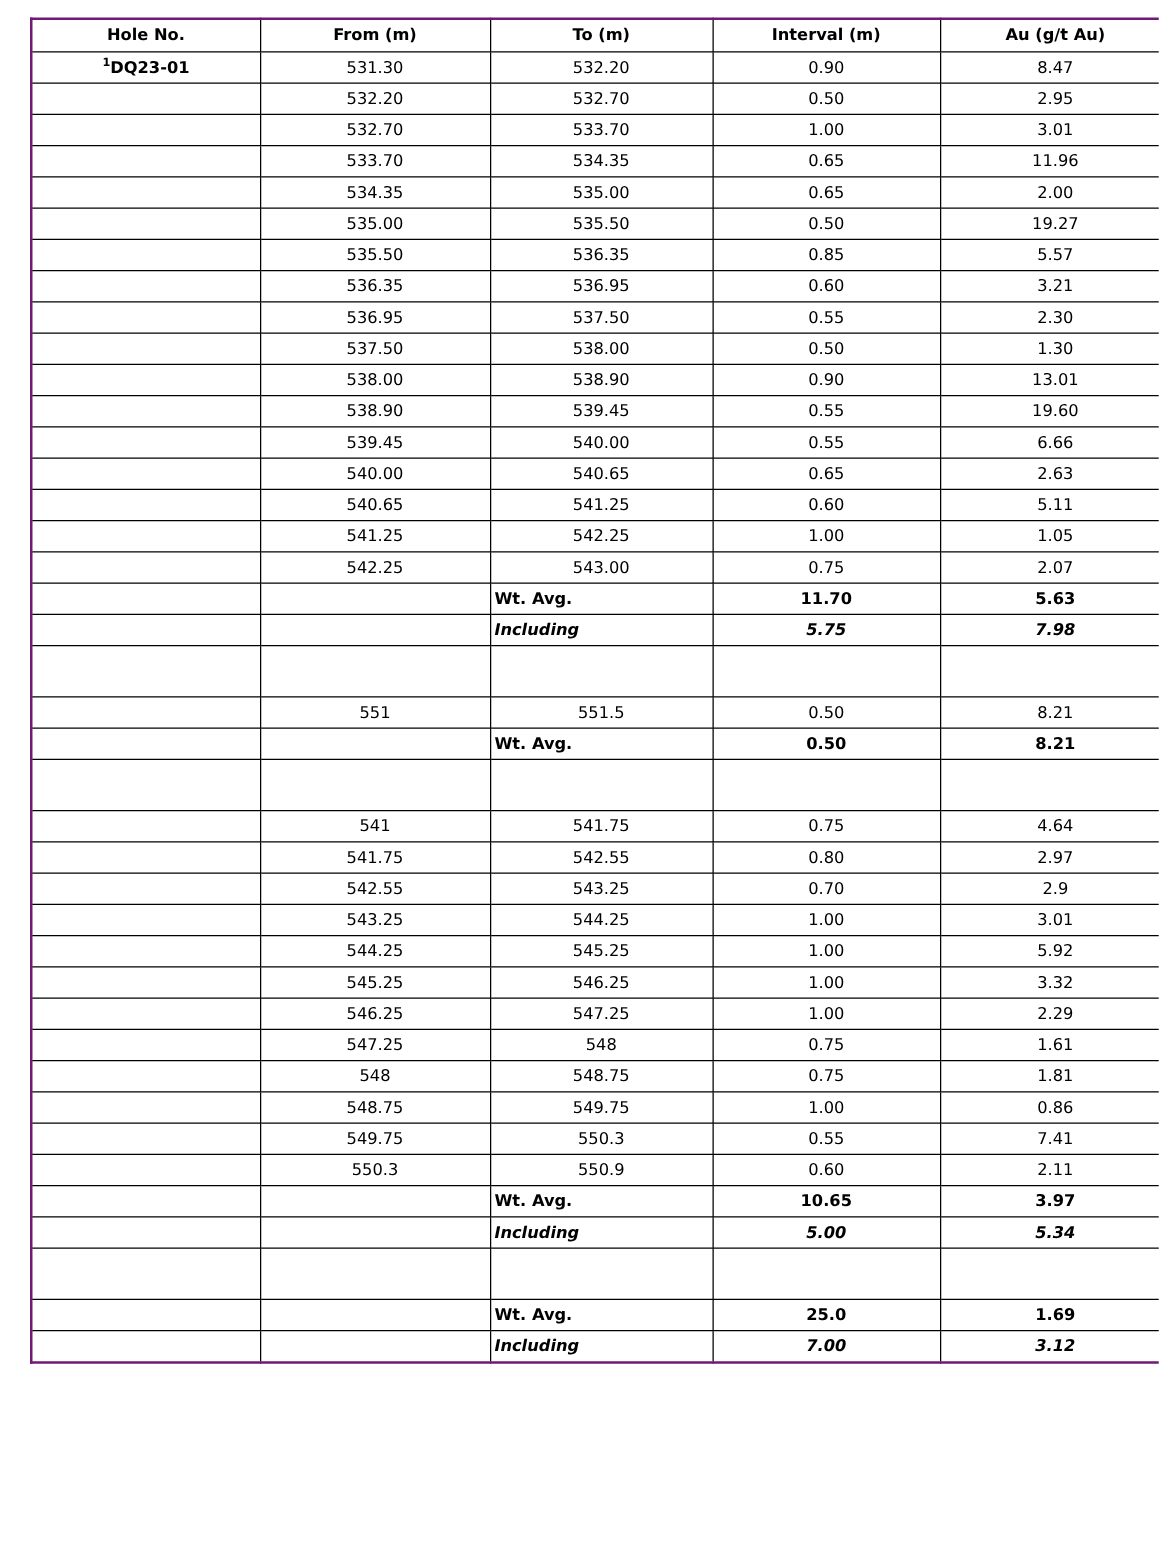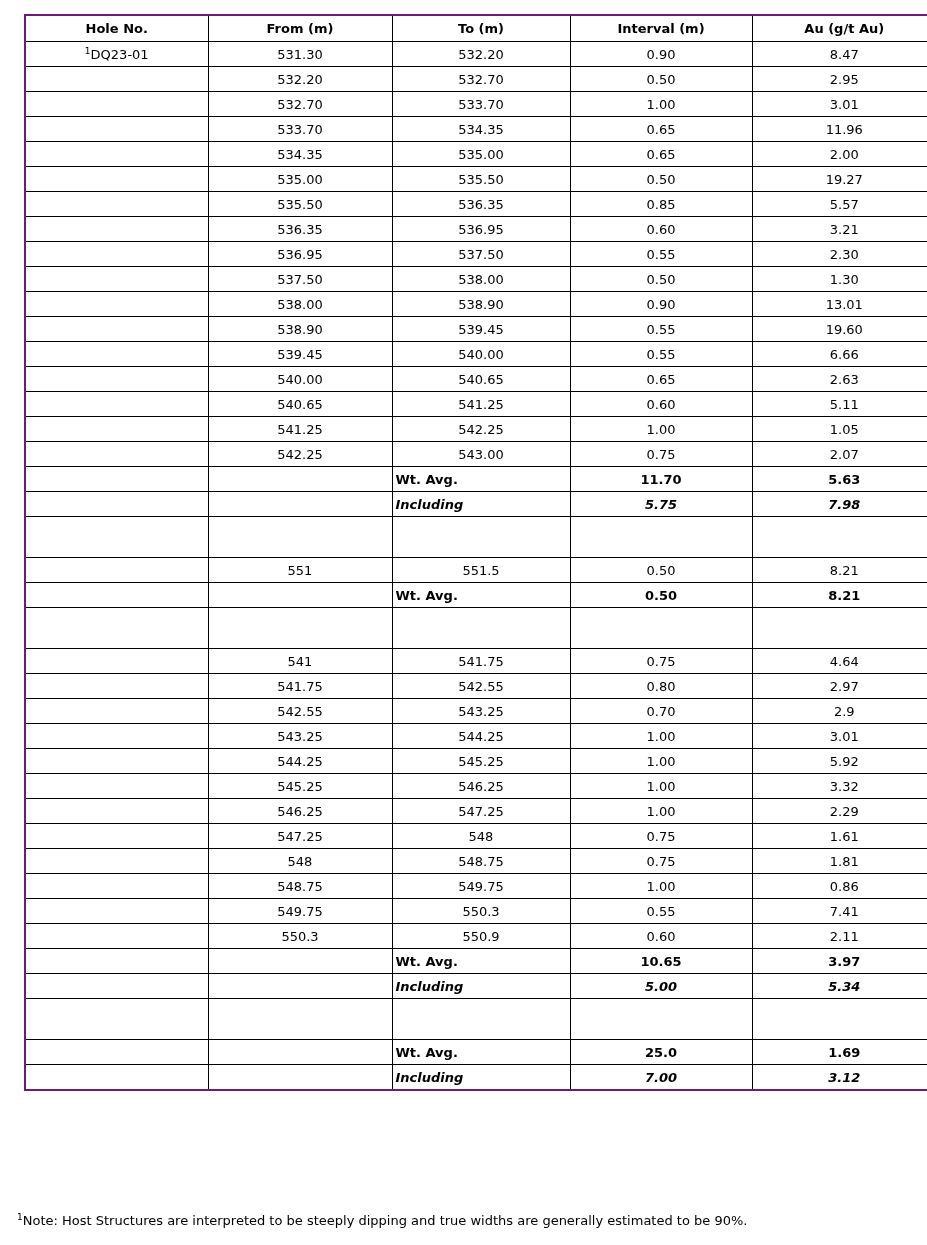"1DQ23-01" td.hole { font-weight: normal -> bold }
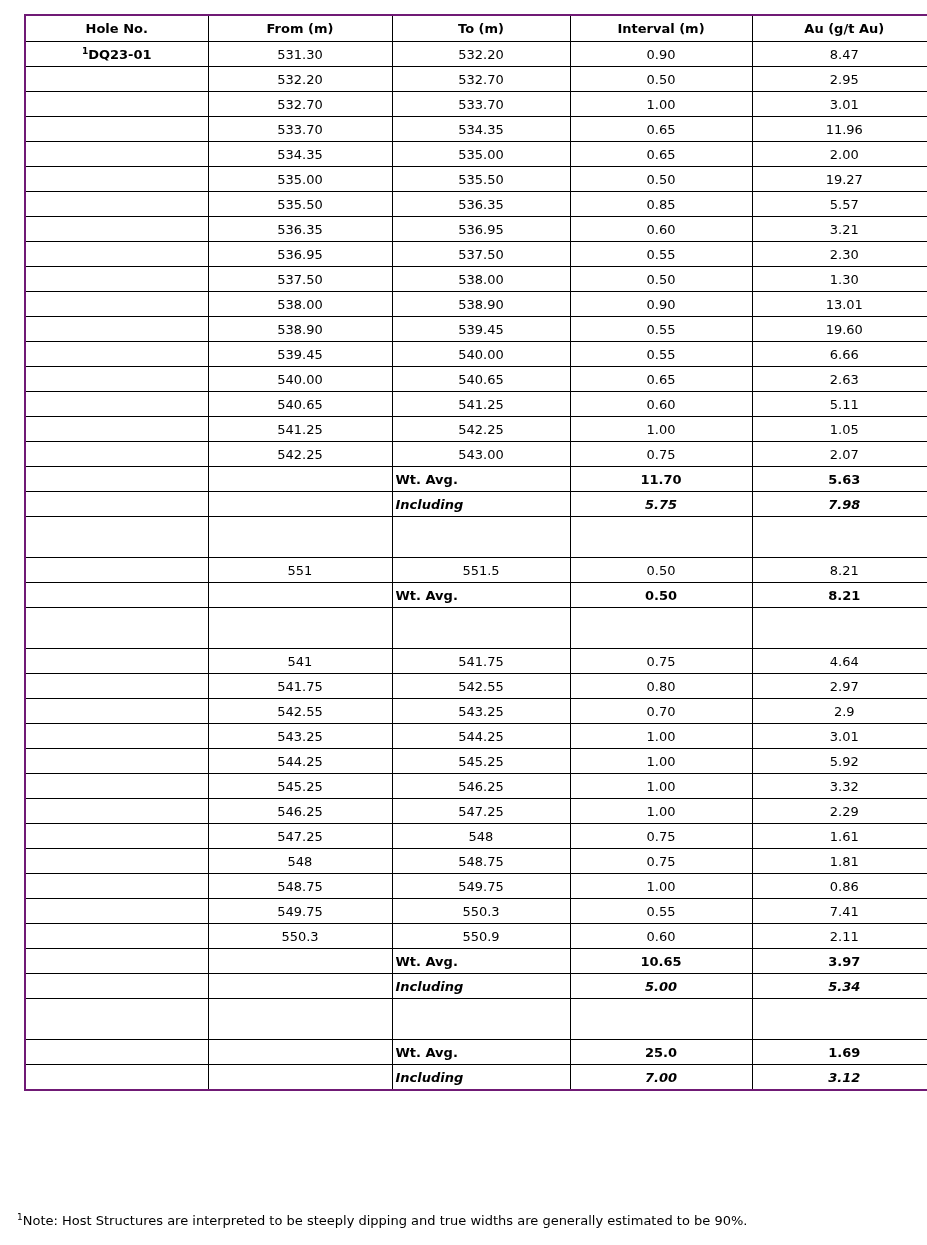"1Note: Host Structures are interpreted" div.footnote { html: <div><sup>1</sup><span>Note: Host Structures are interpreted to be steeply dipping and true widths are generally estimated to be 90%.</span></div> -> none }
